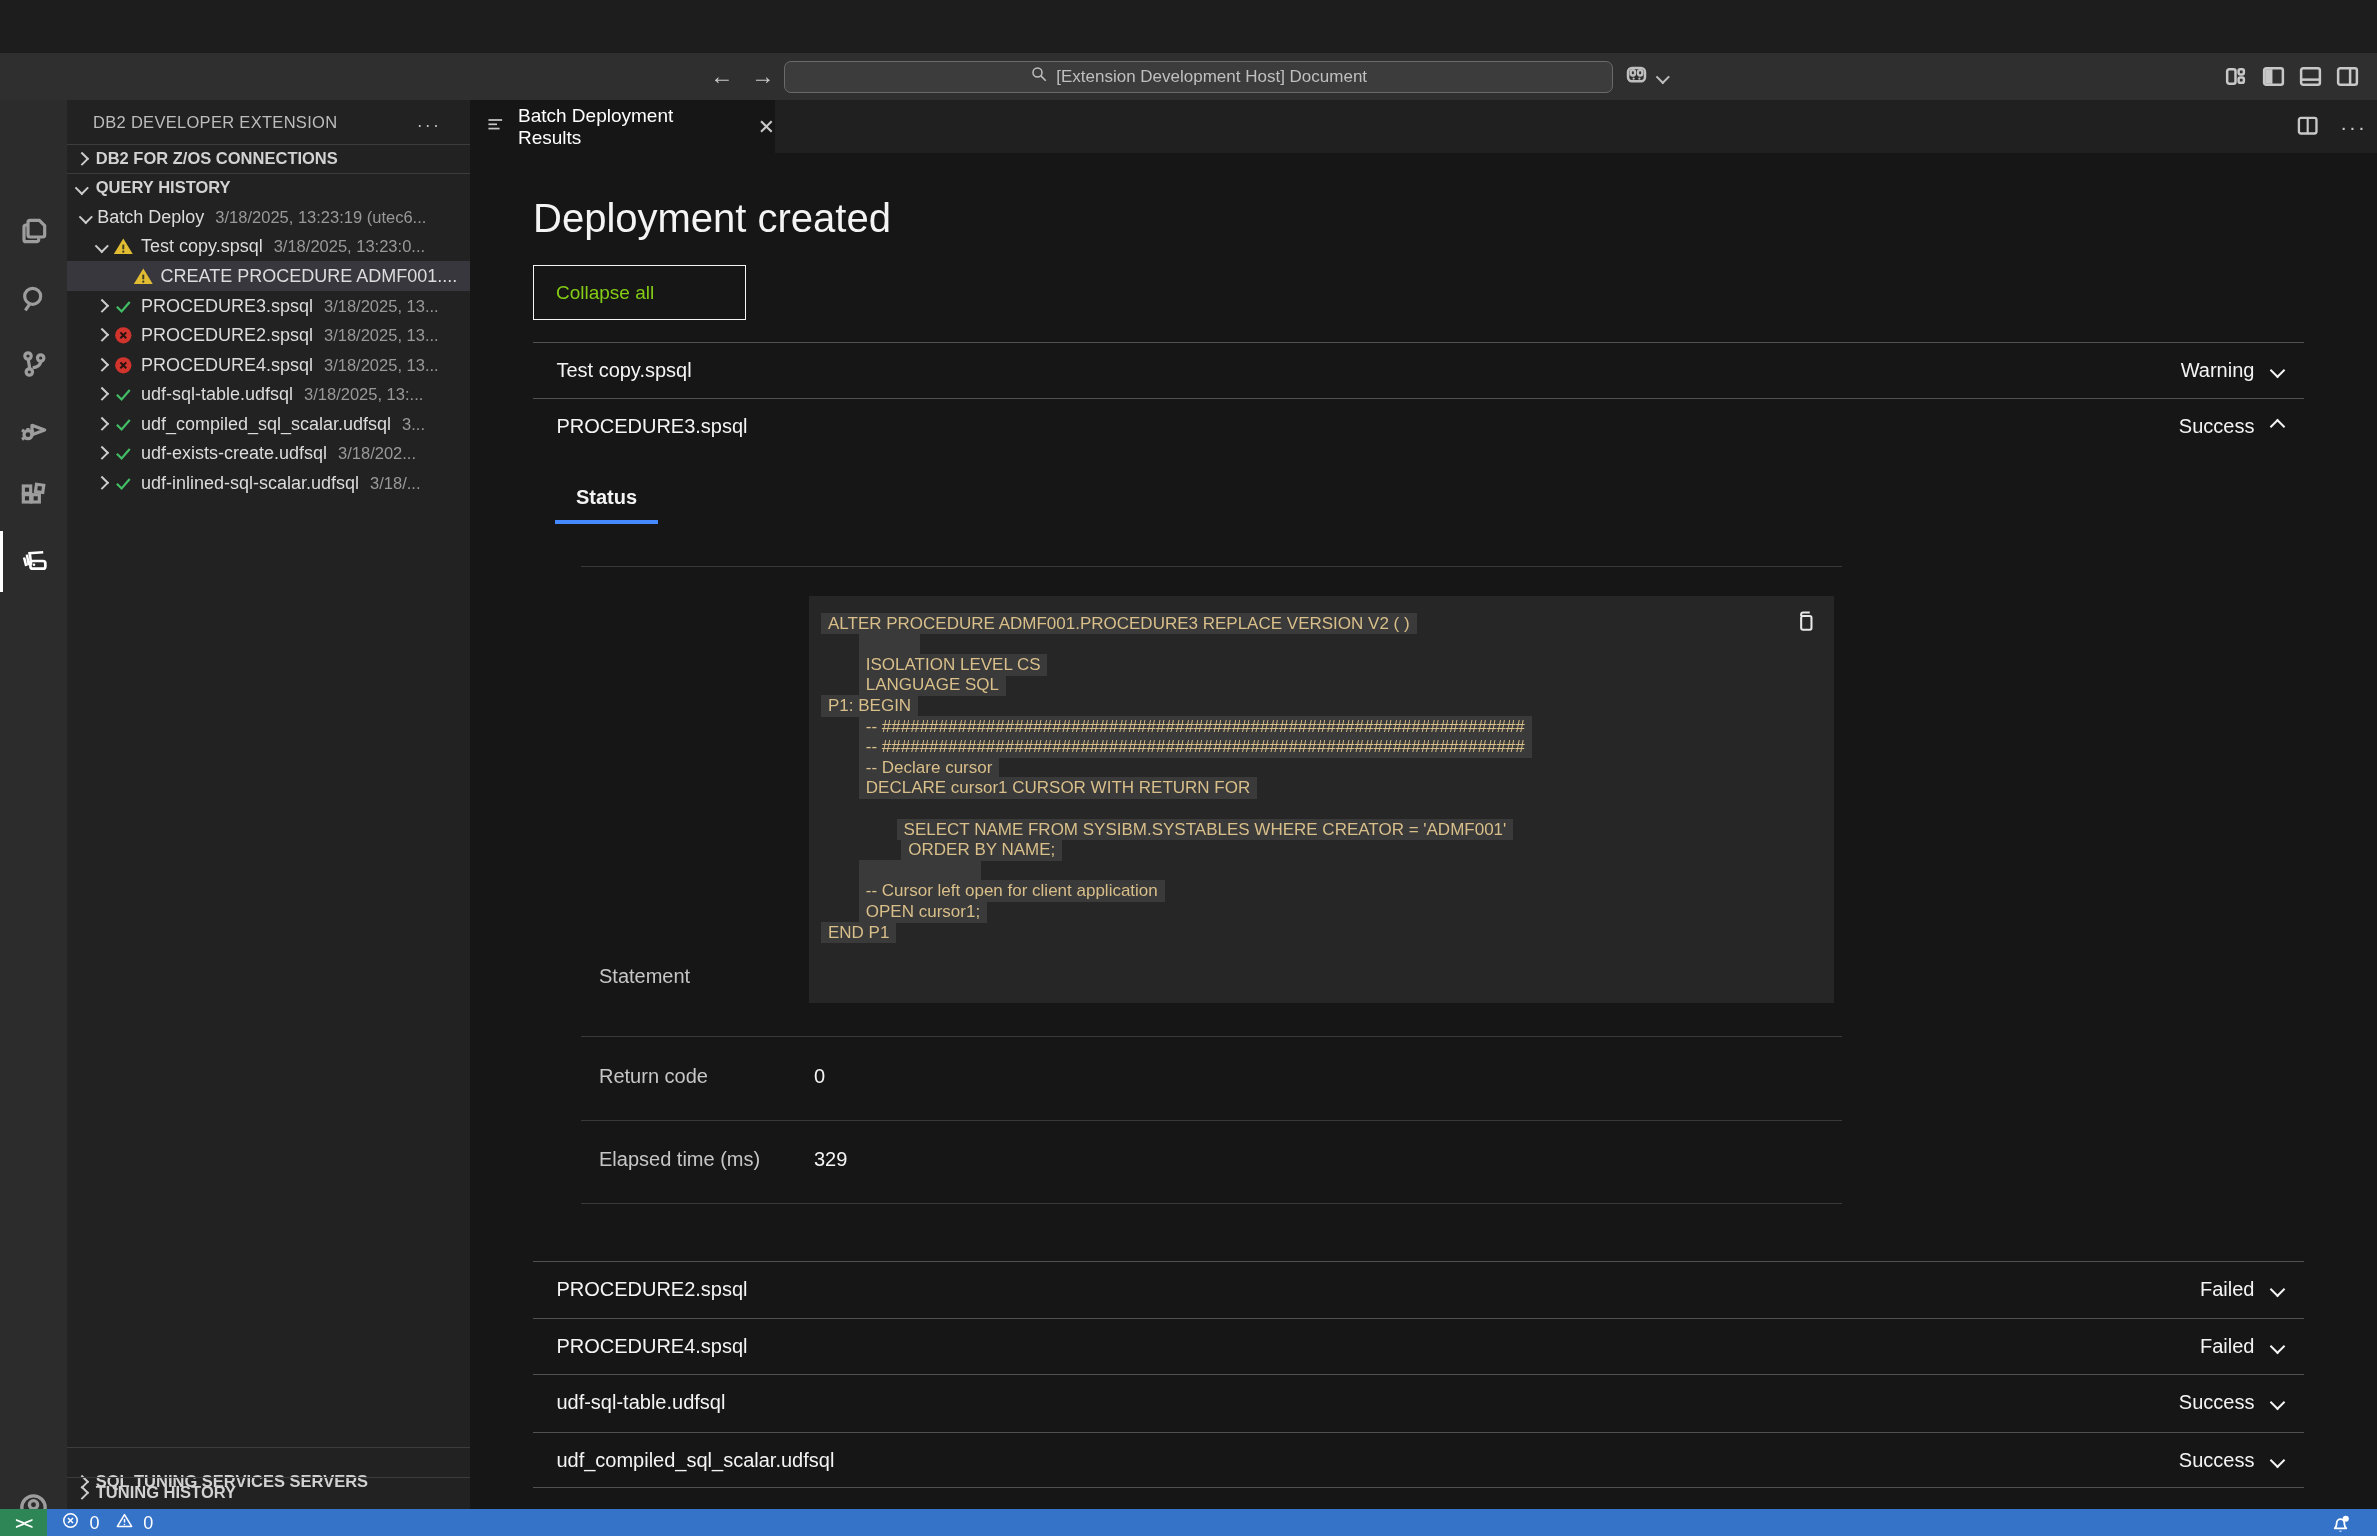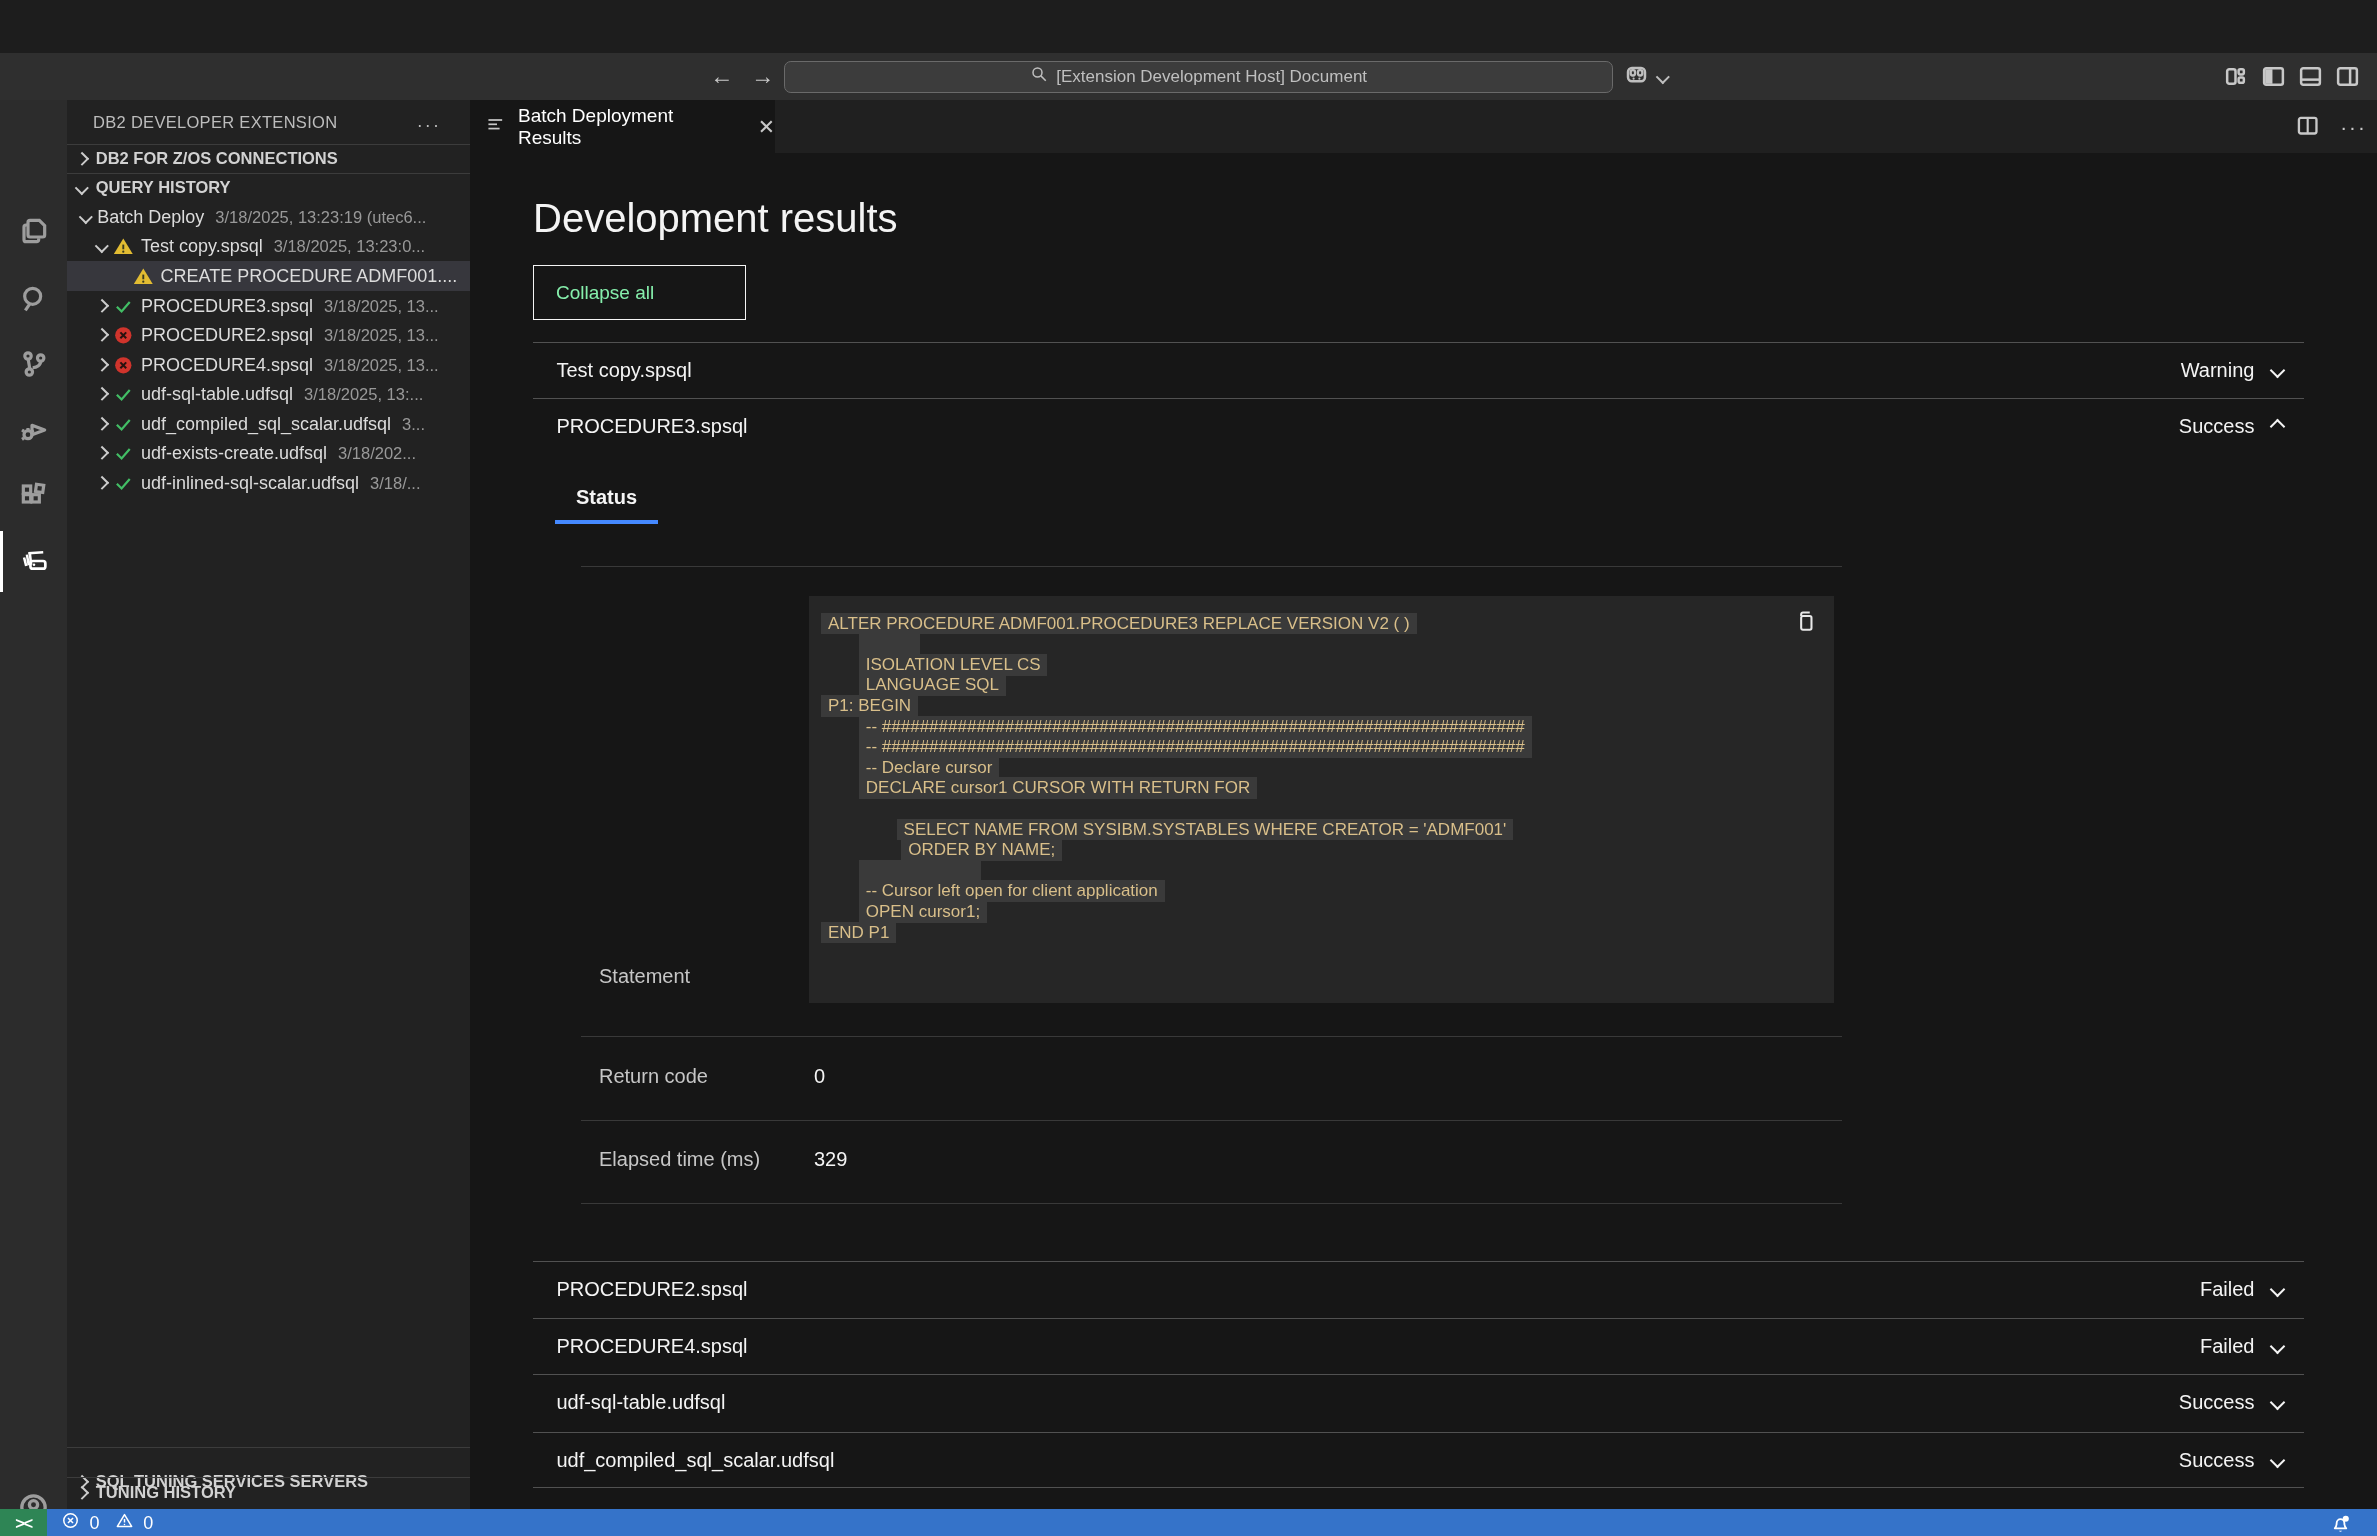"Development results" div { text: Development results -> Deployment created }
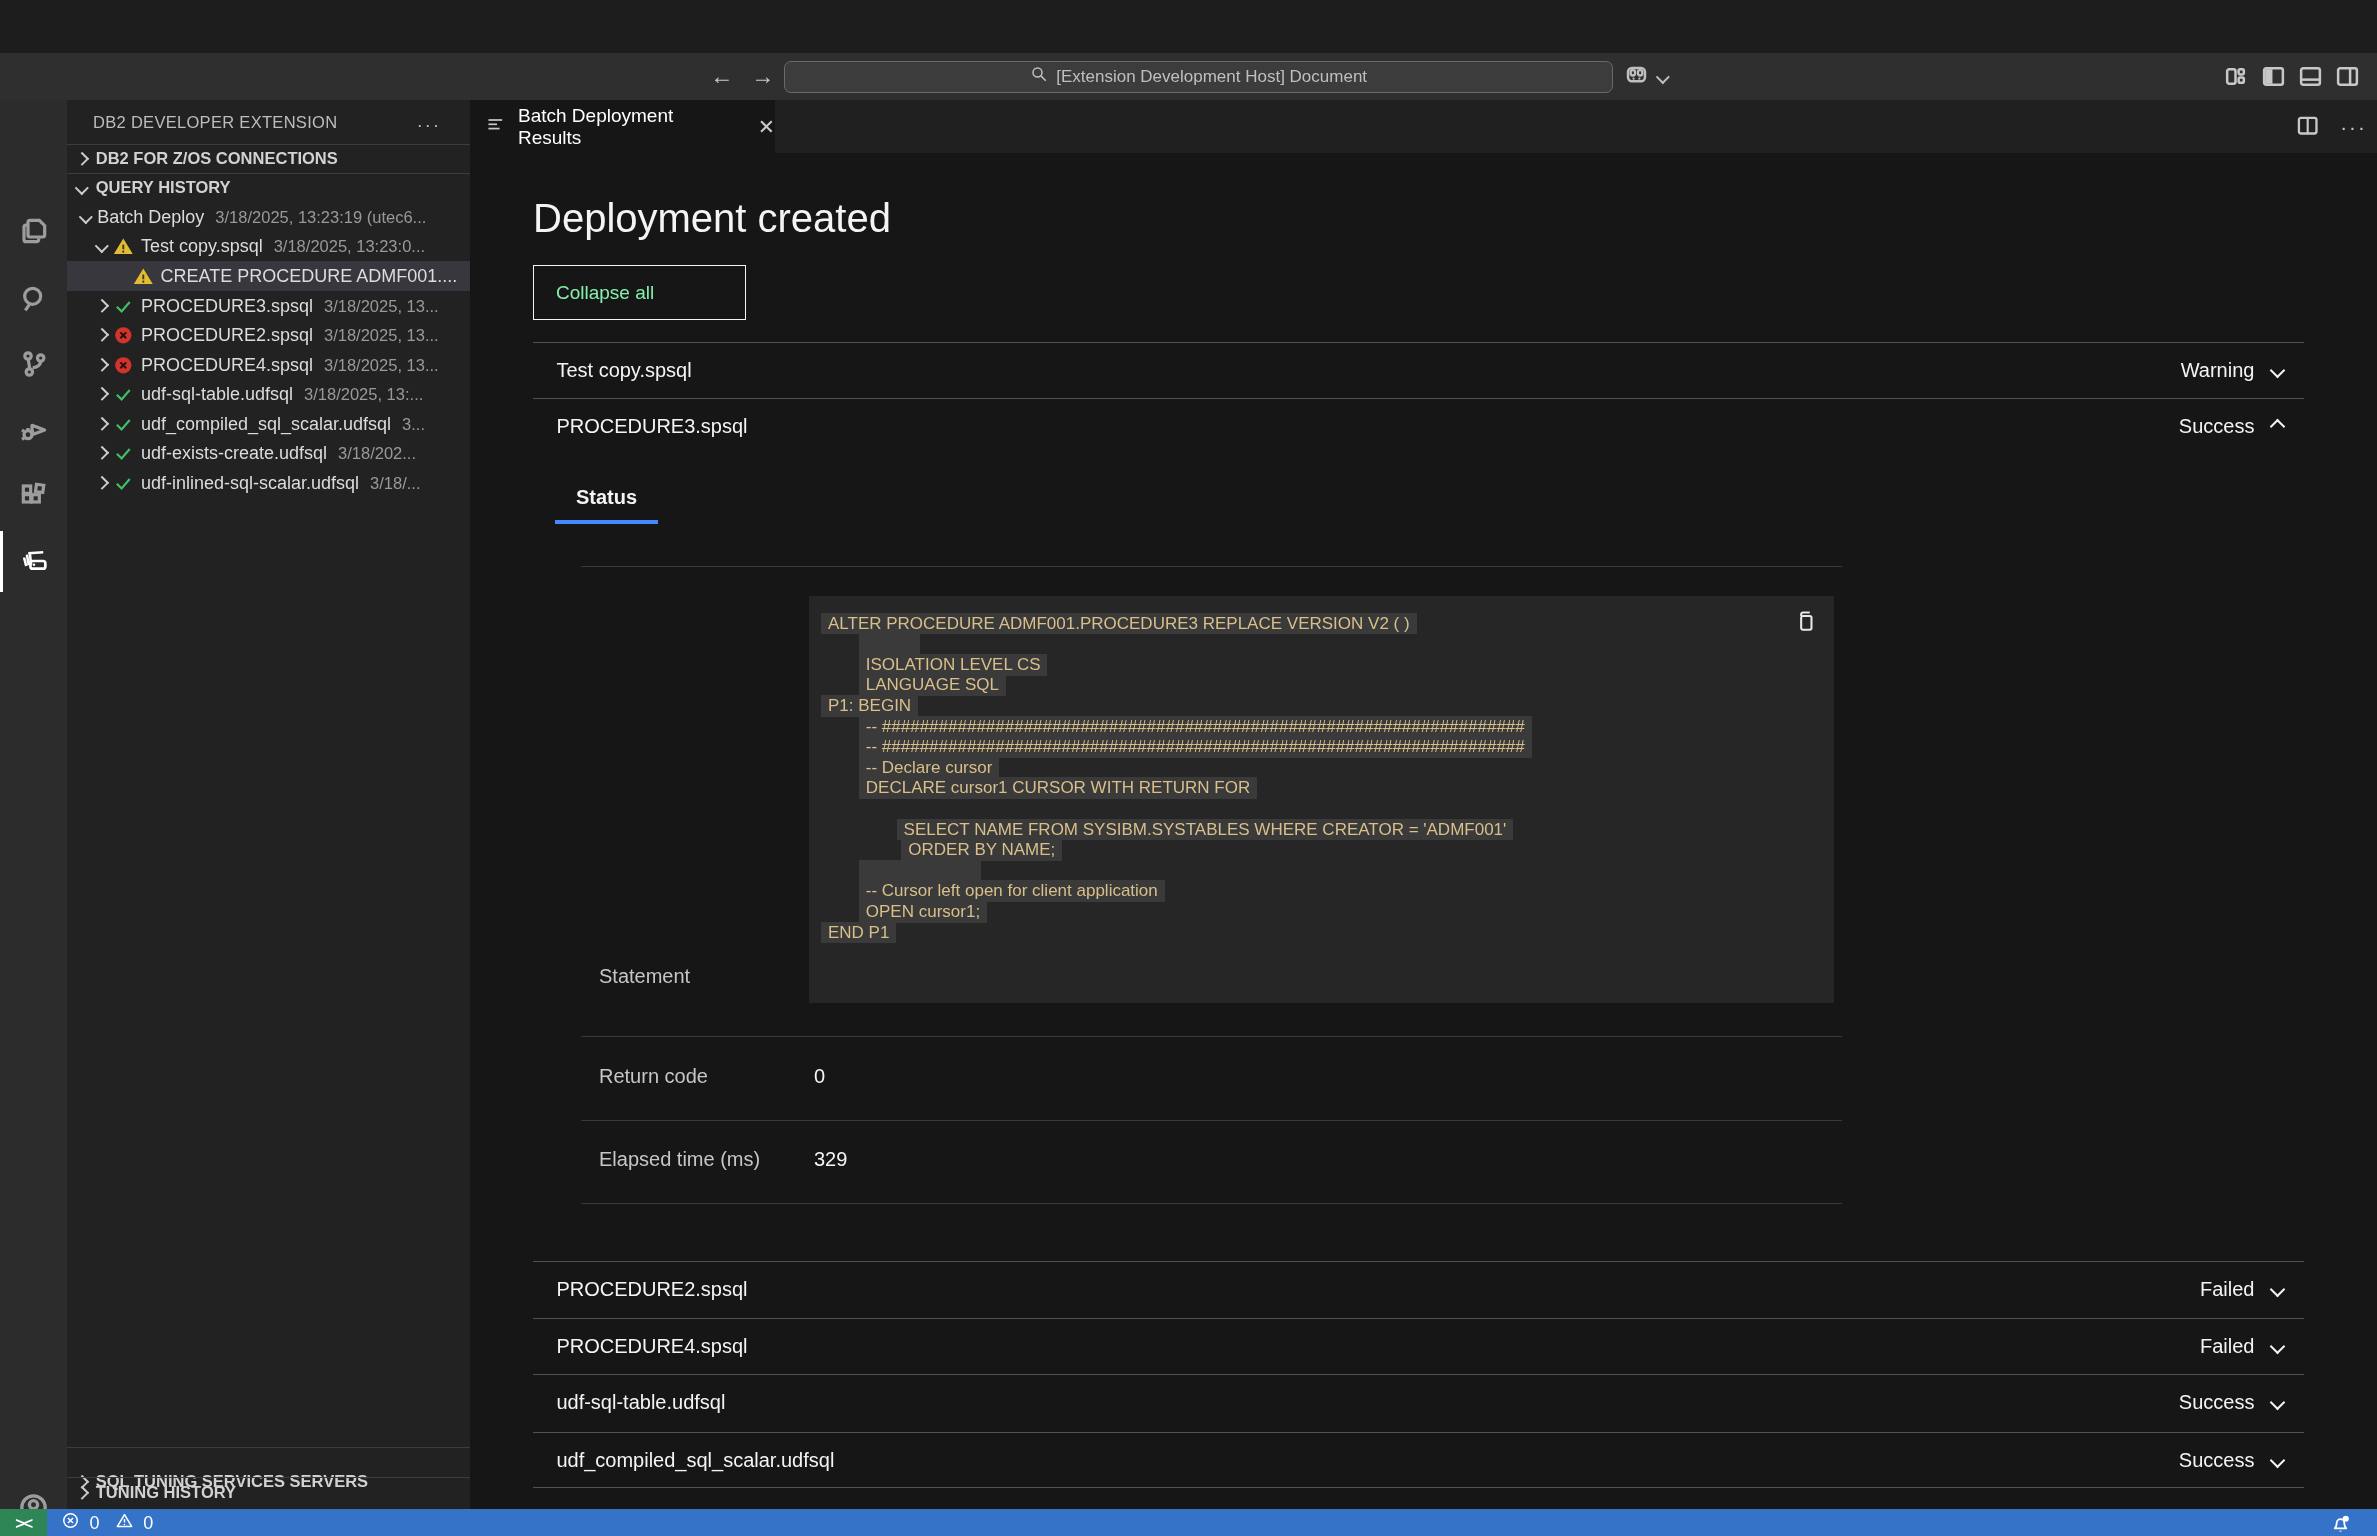"Collapse all" #collapsebtn { color: #86efac -> #84cc16 }
